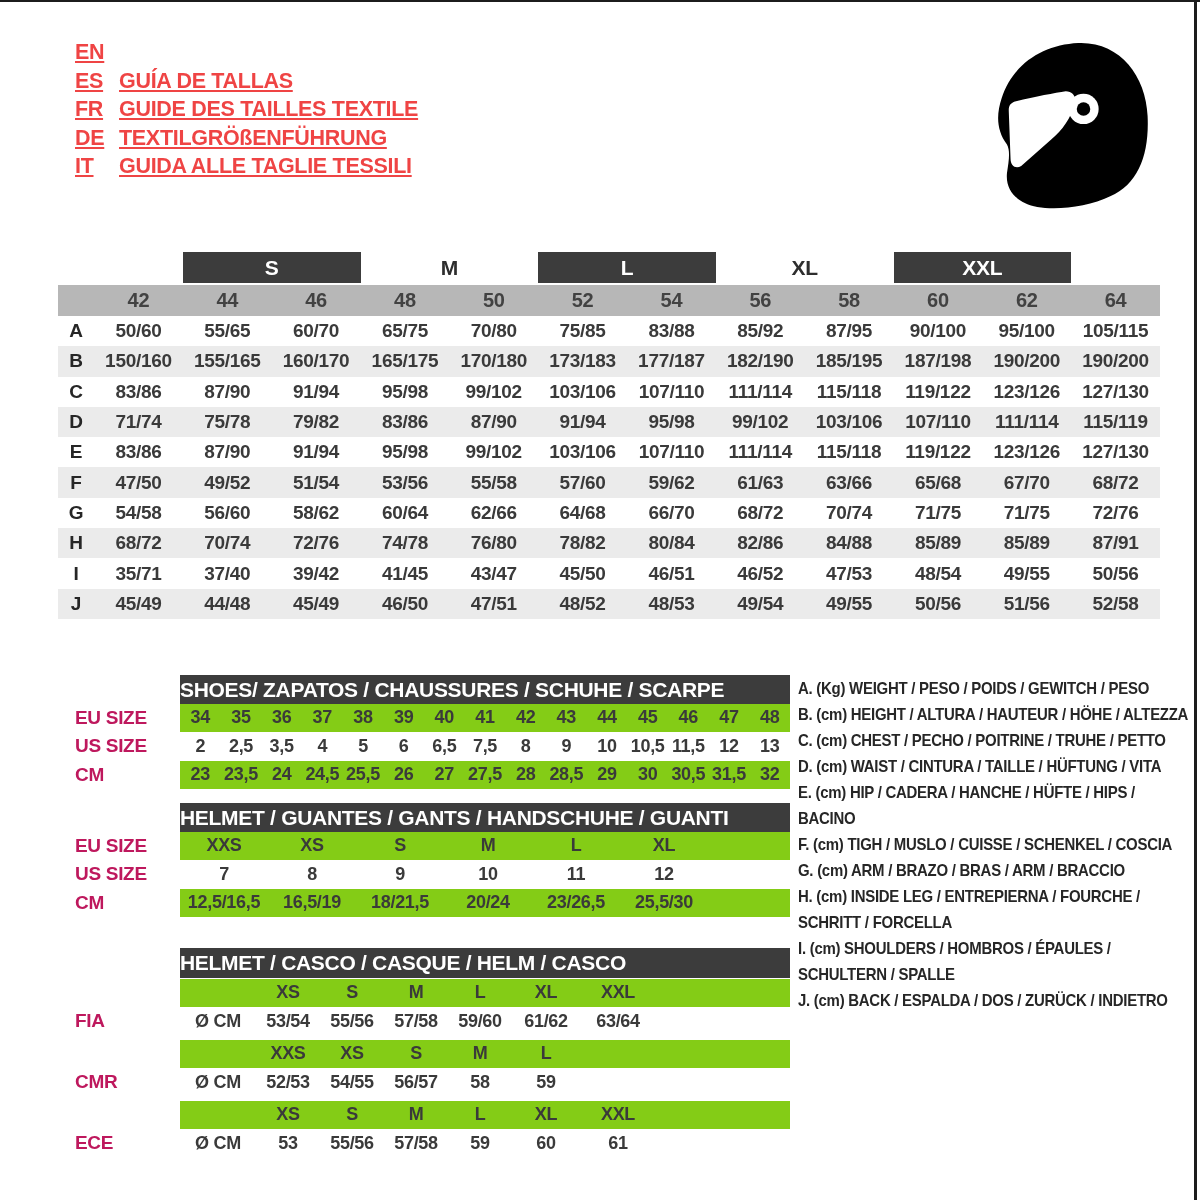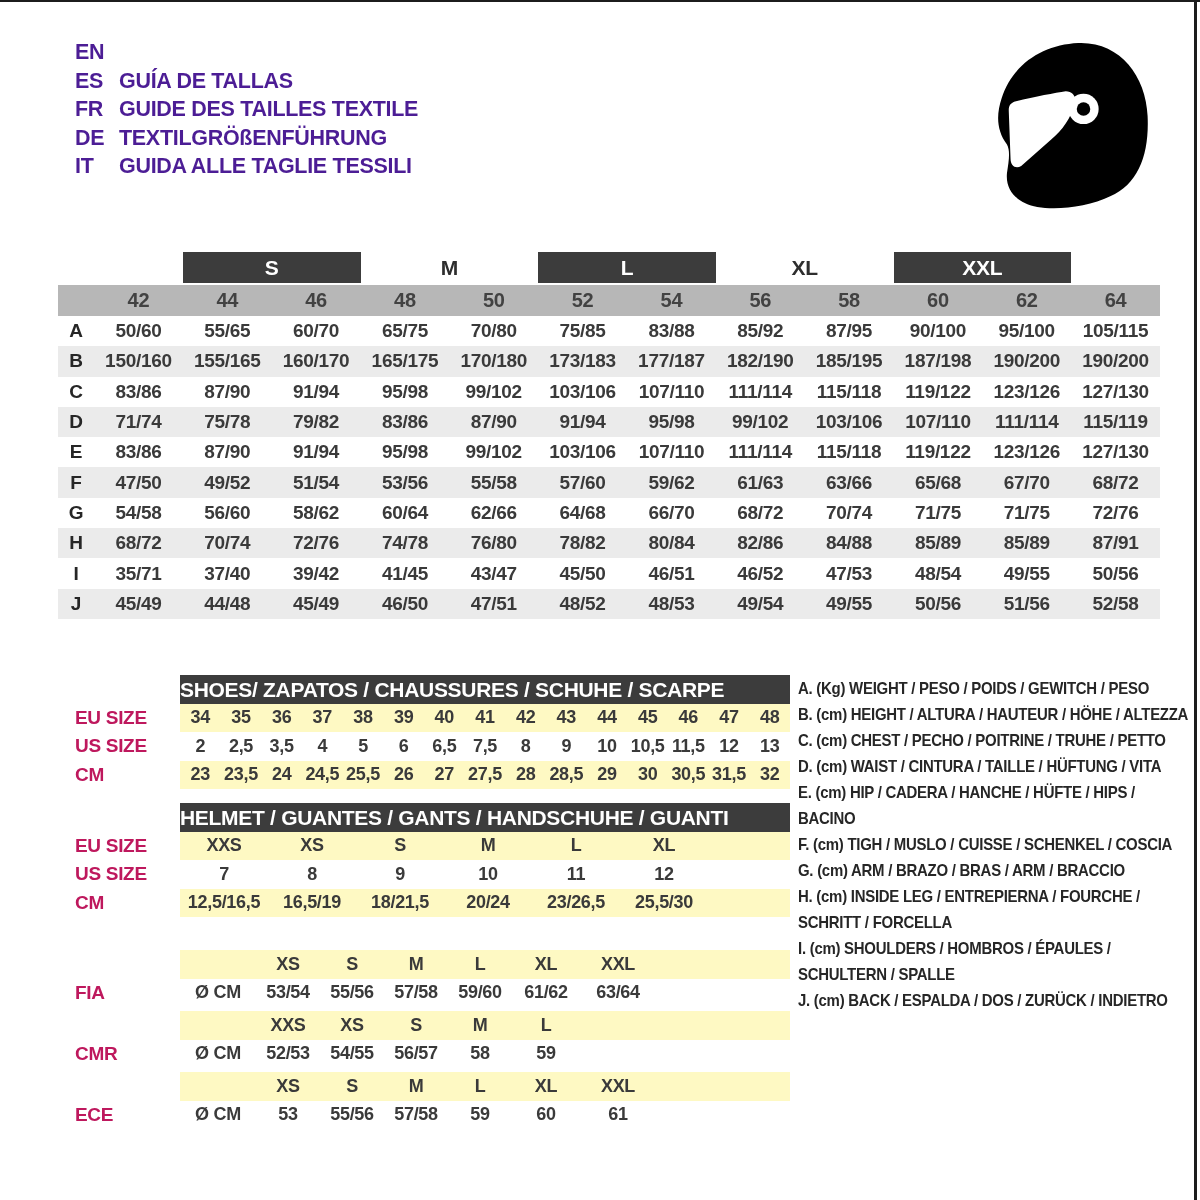"EN" .lang-row { color: #4c1d95 -> #ef4444; text-decoration: none -> underline }
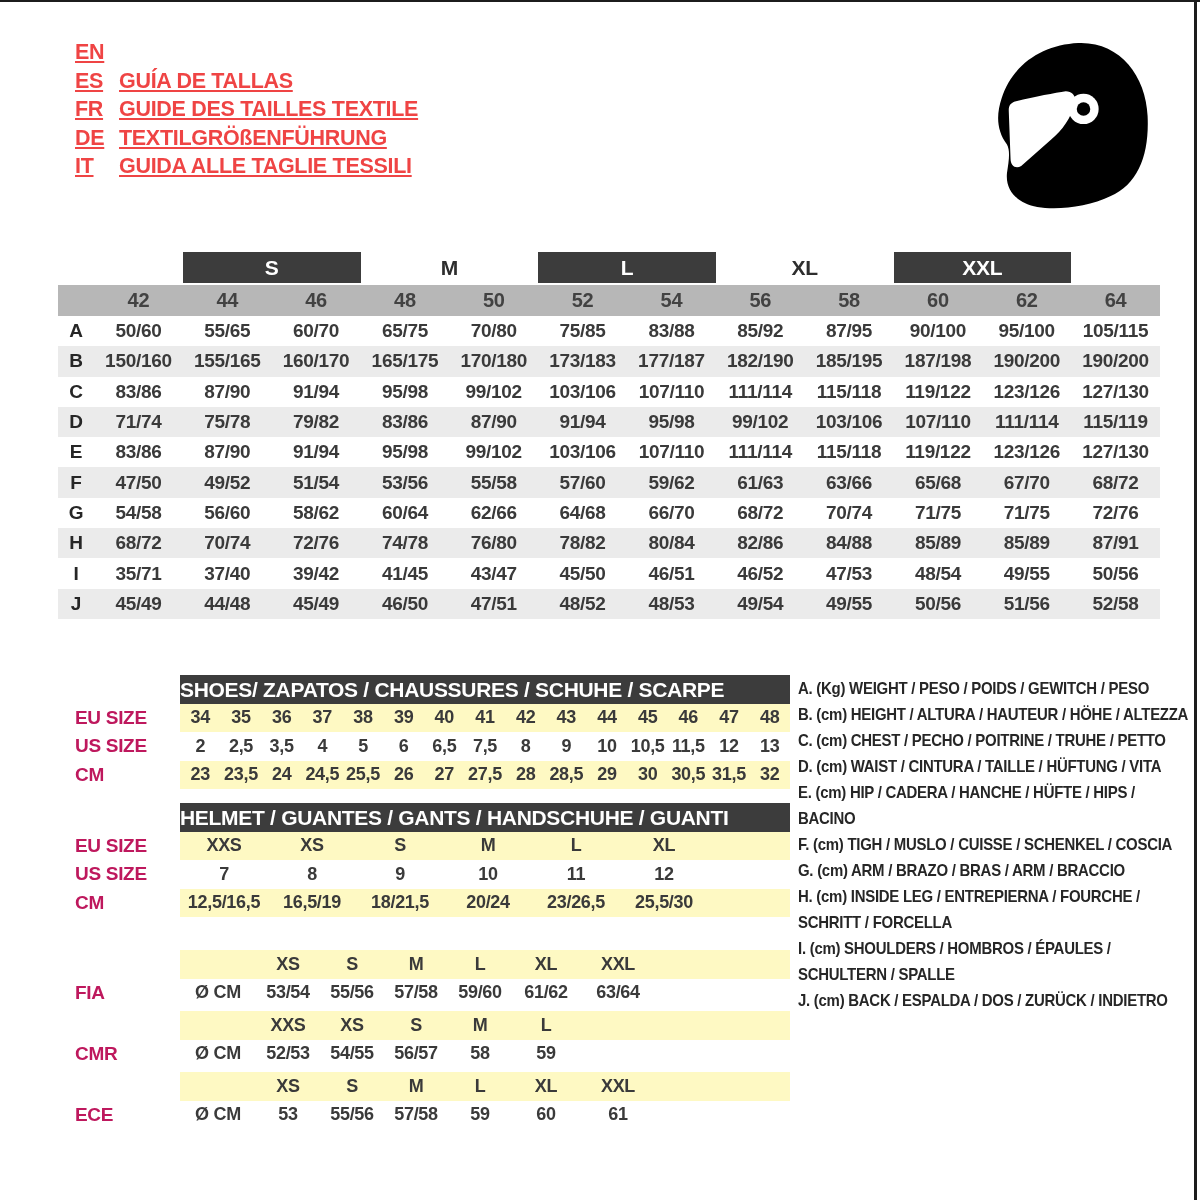"34" .sec-row.gray .sec-content { background: #fef9c3 -> #84cc16 }
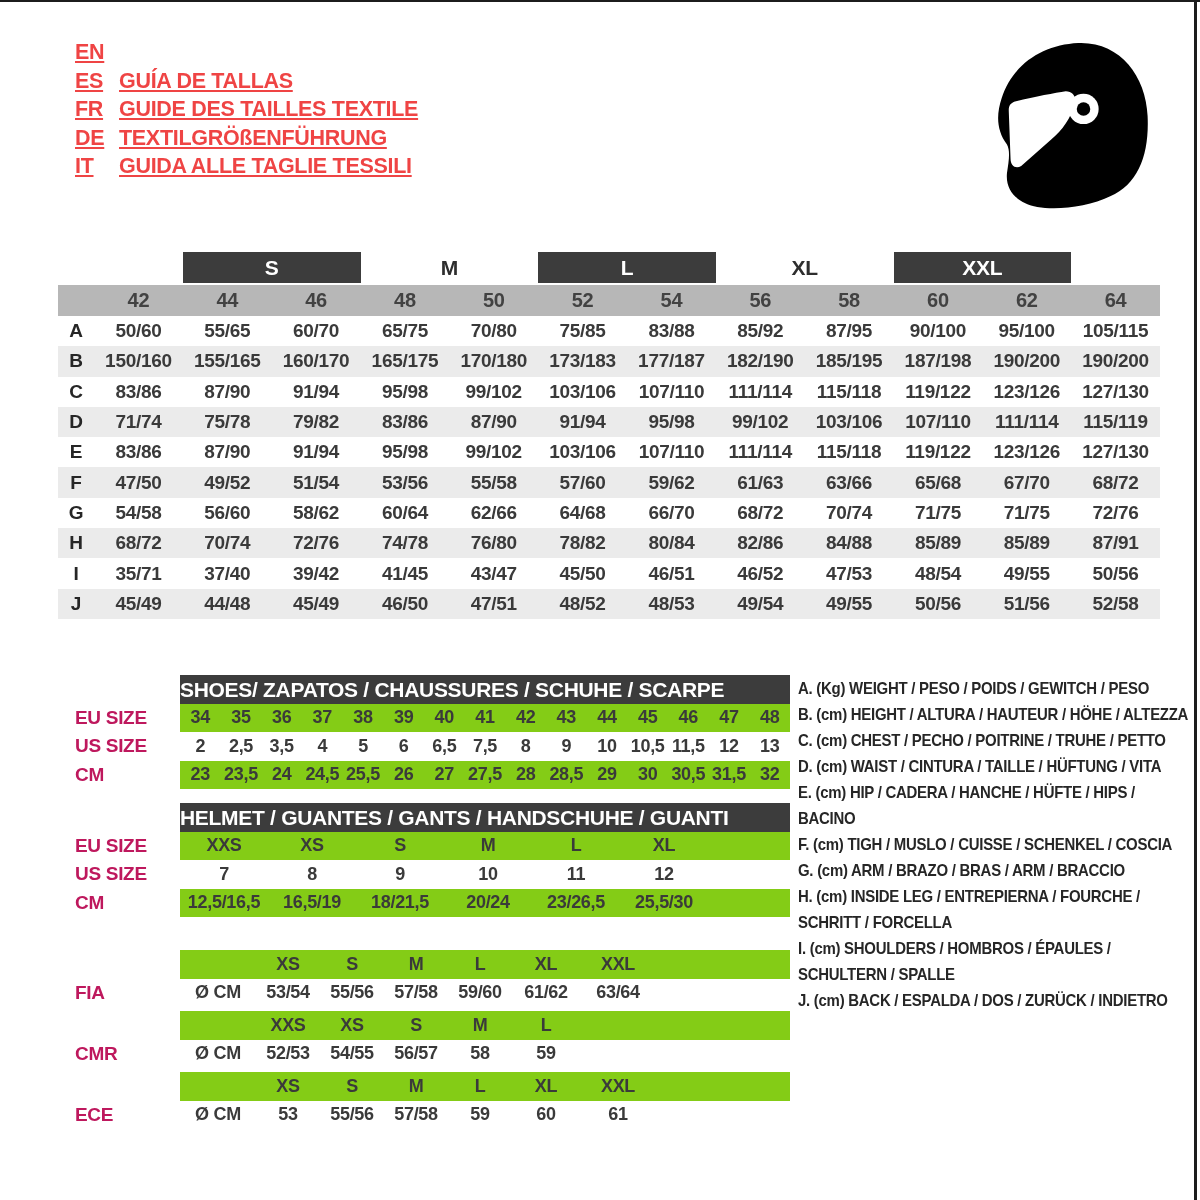"HELMET / CASCO / CASQUE" div.sec-row { html: none -> <div> <div></div> <div>HELMET / CASCO / CASQUE / HELM / CASCO</div> </div> }
